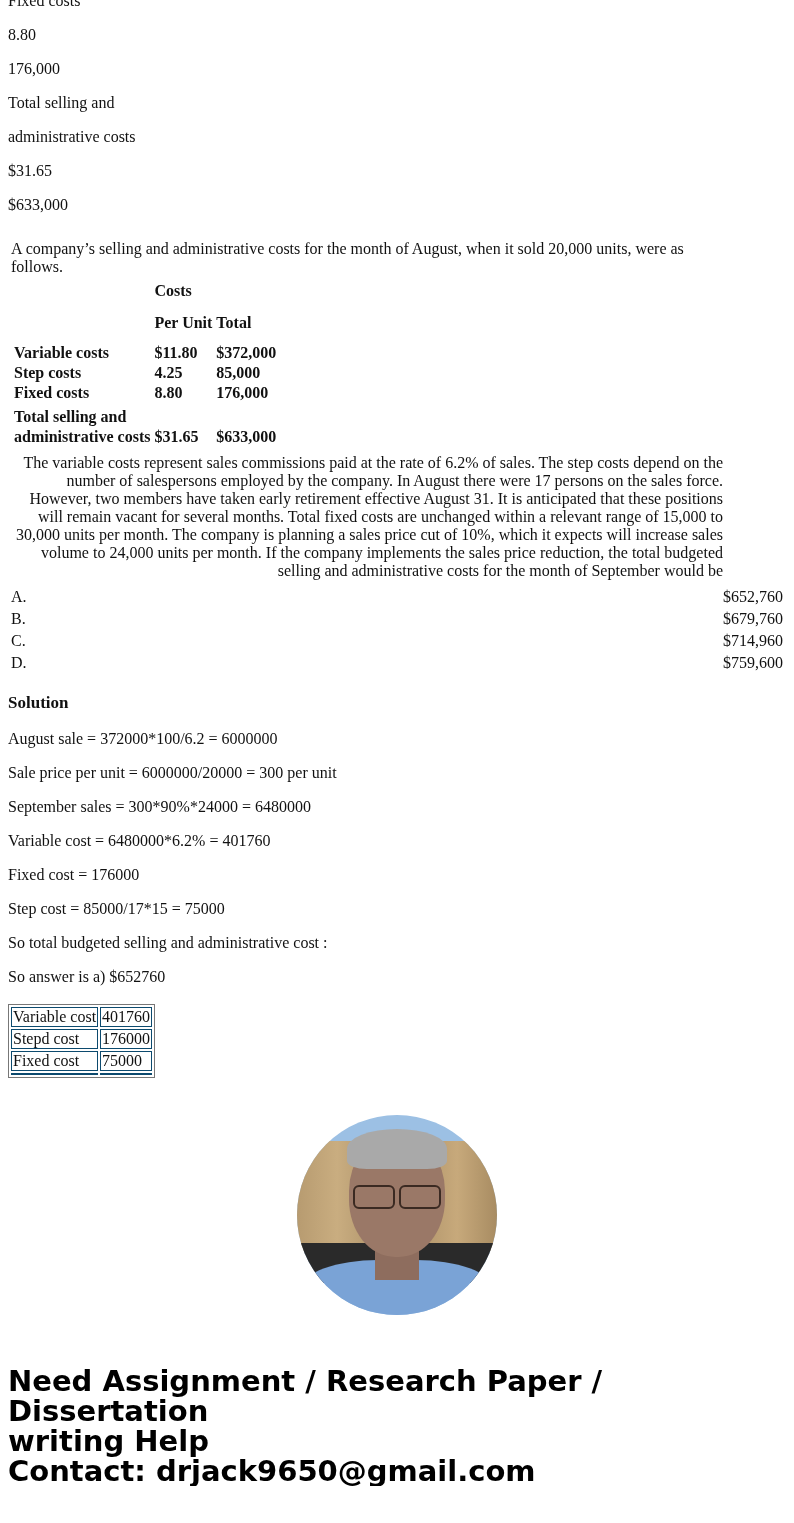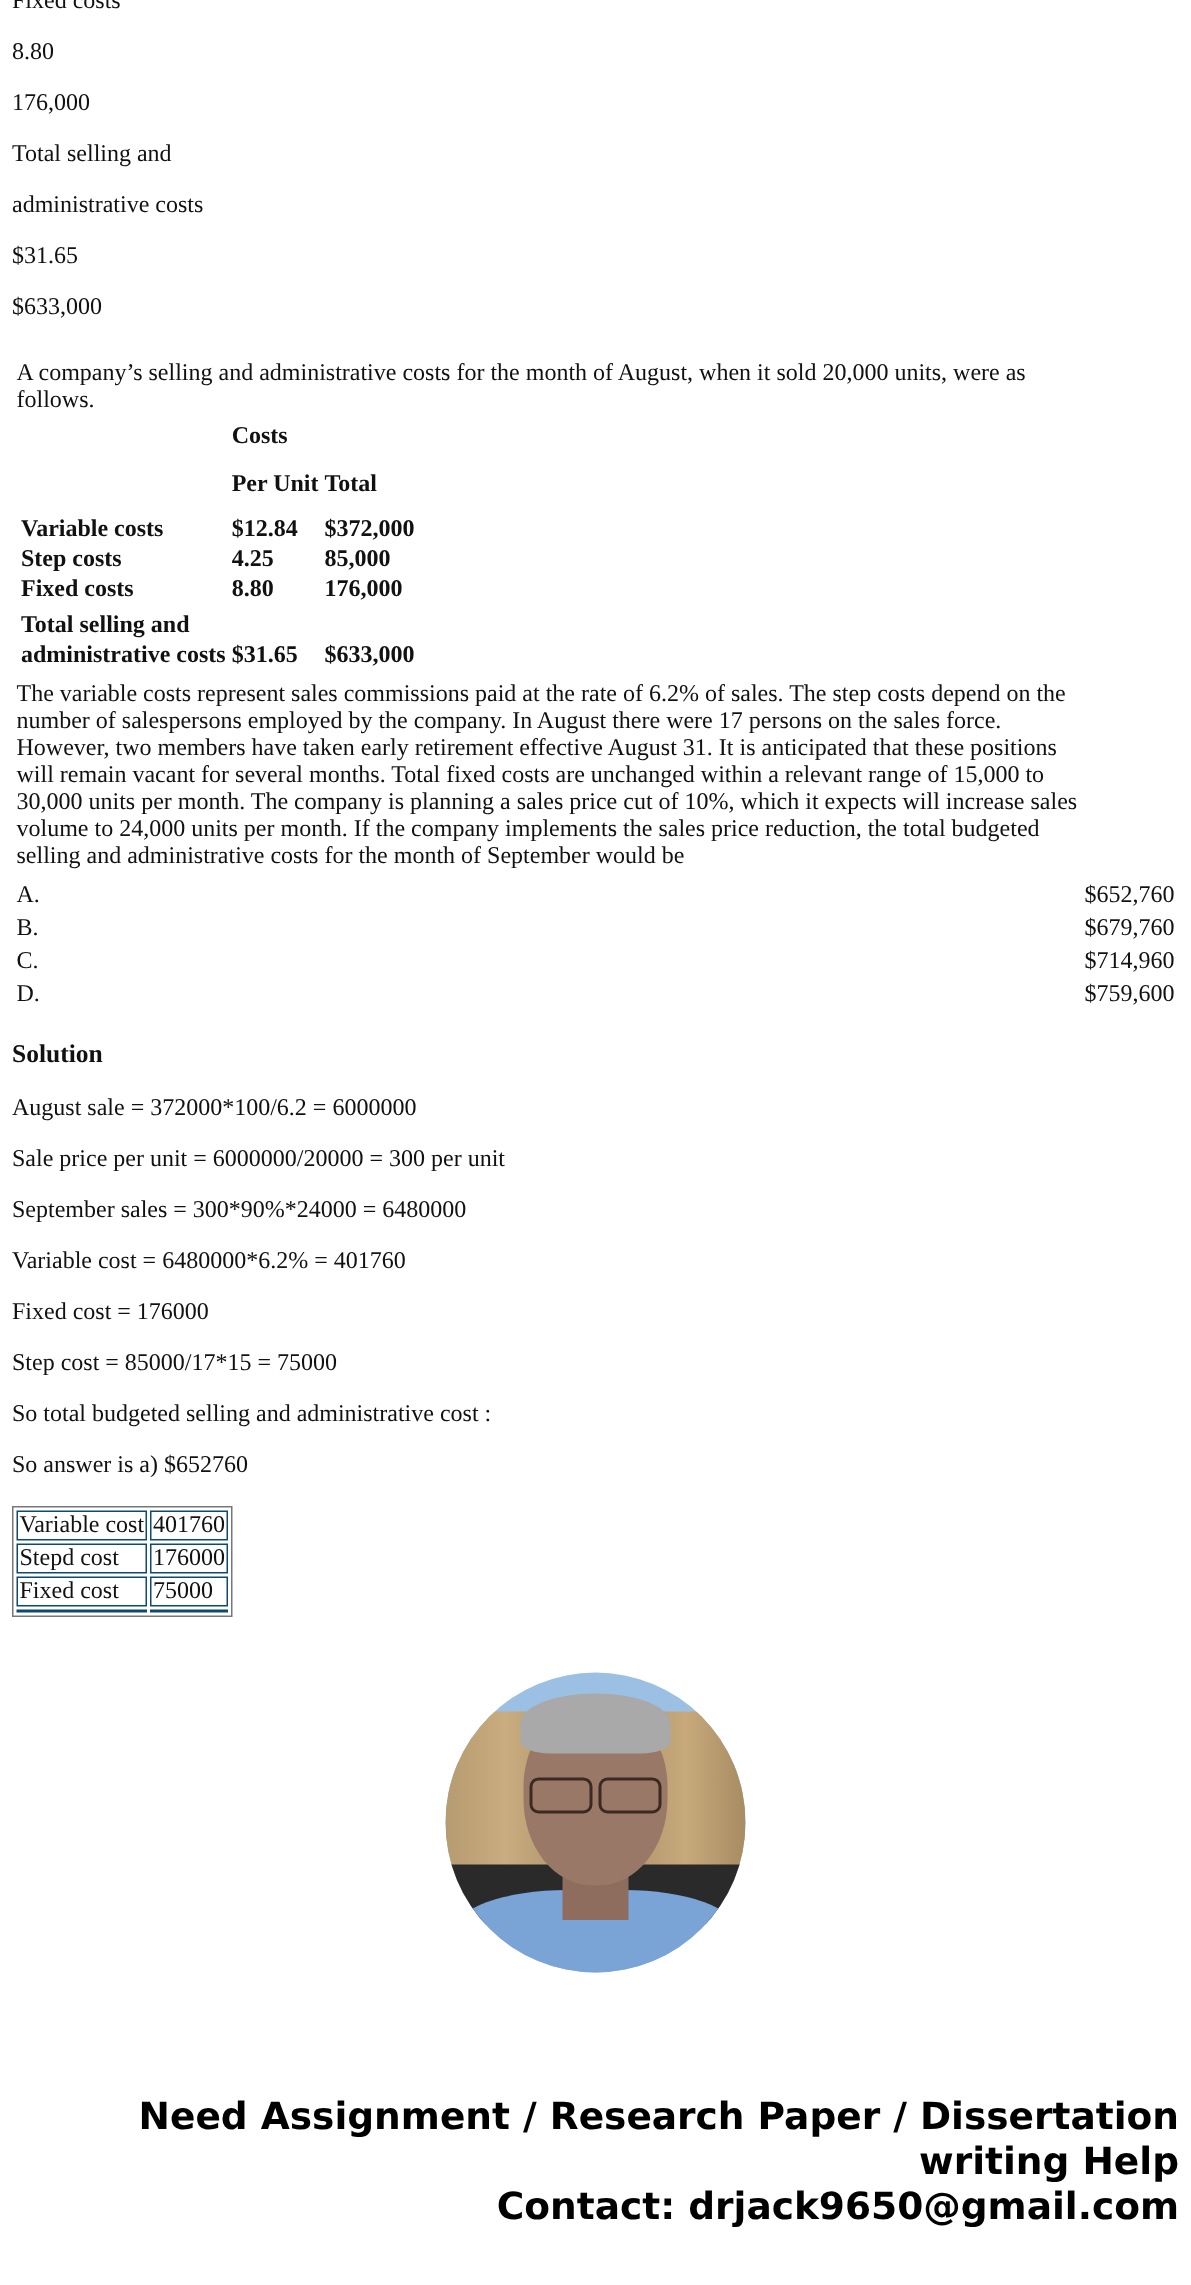"$12.84" td { text: $12.84 -> $11.80 }
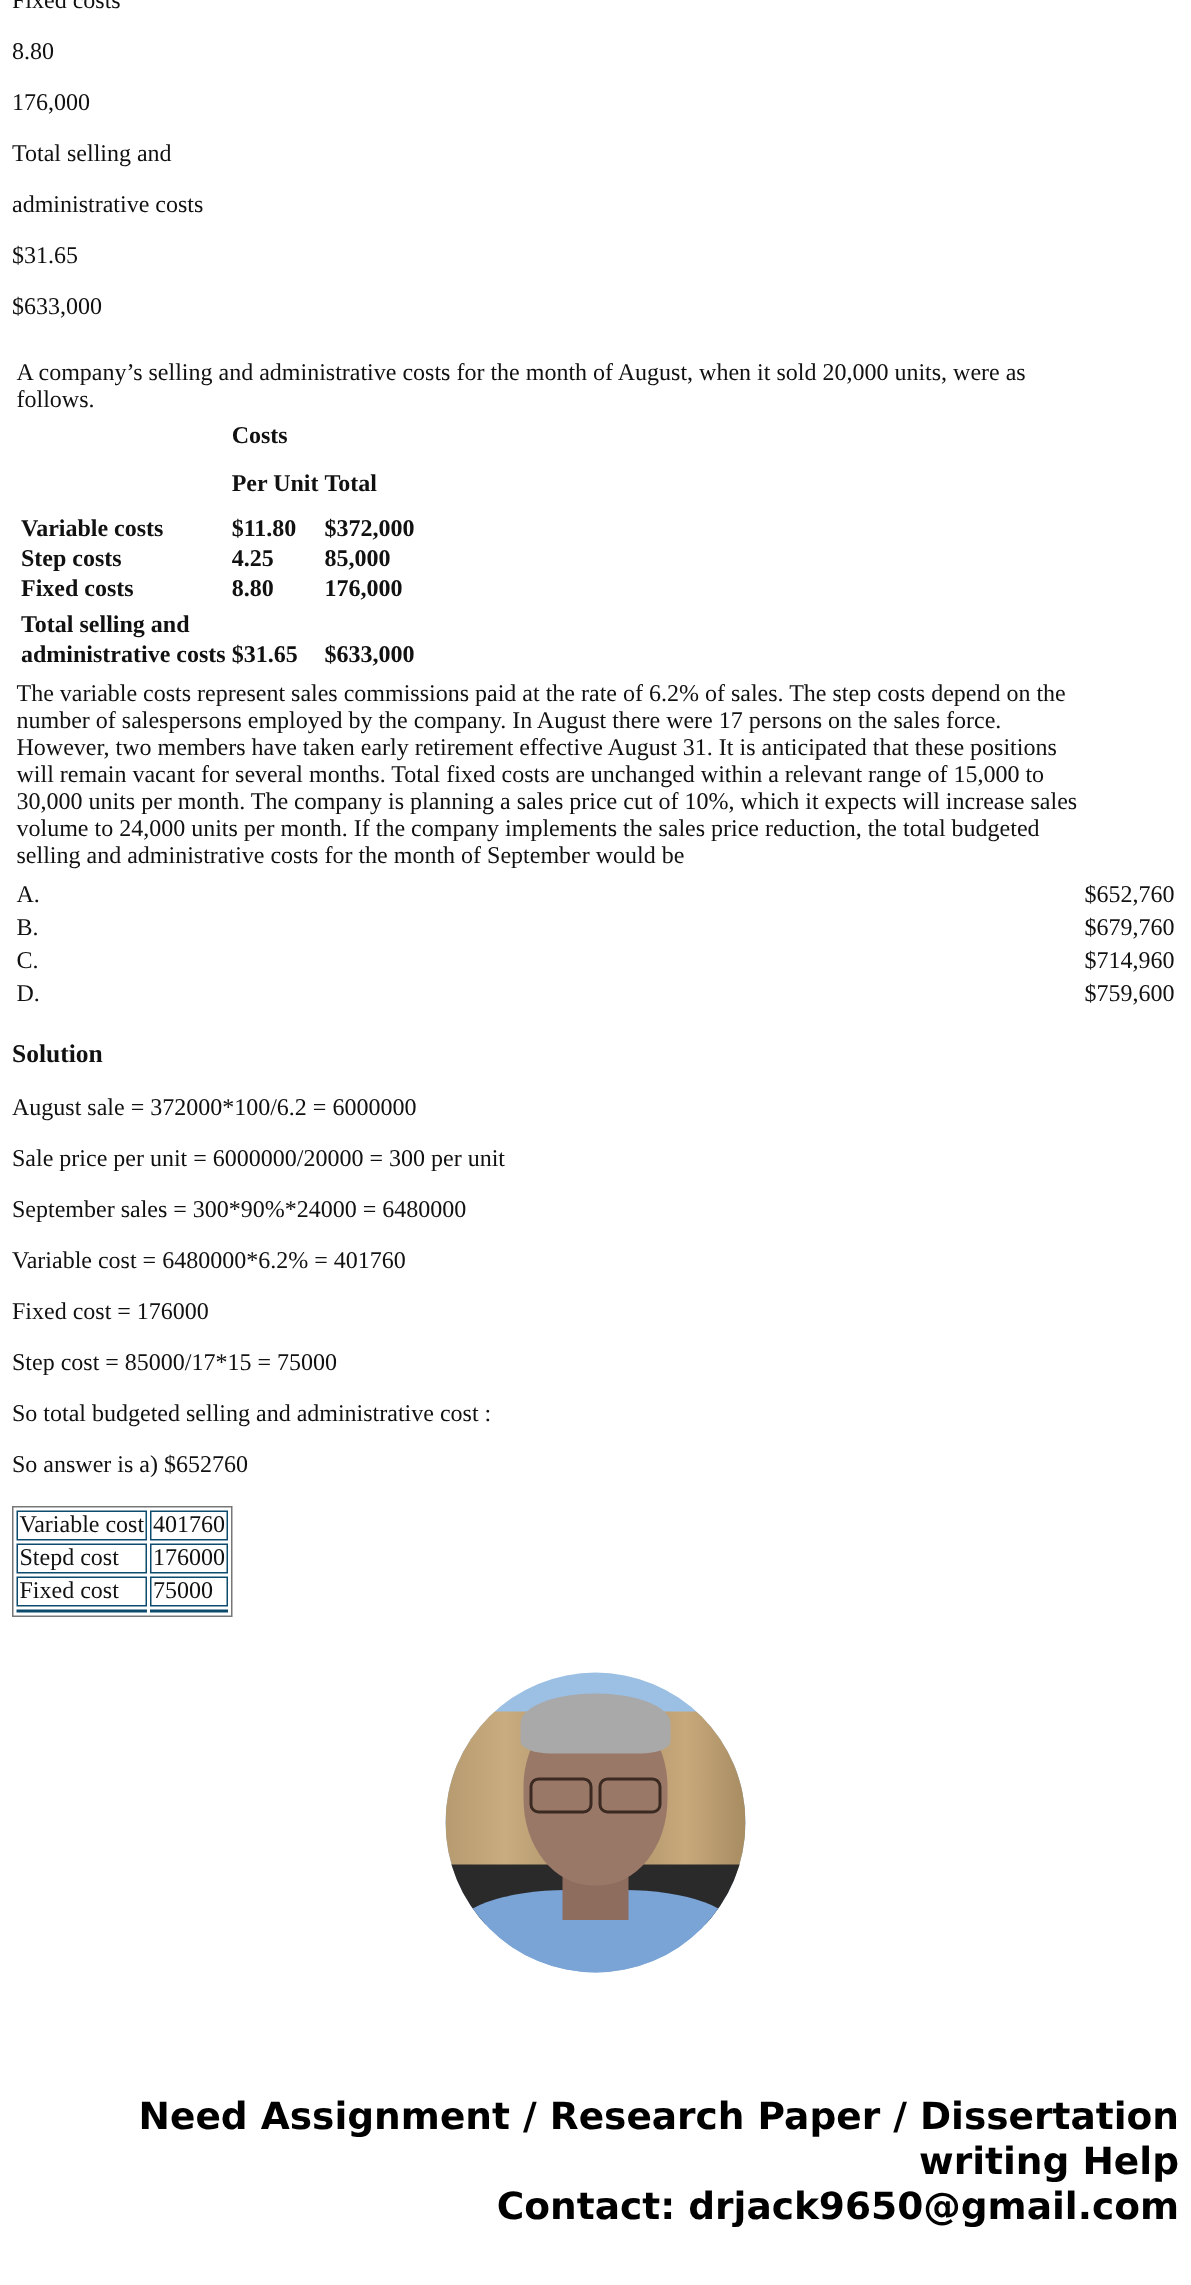"The variable costs represent sales" .q-body { text-align: none -> right }
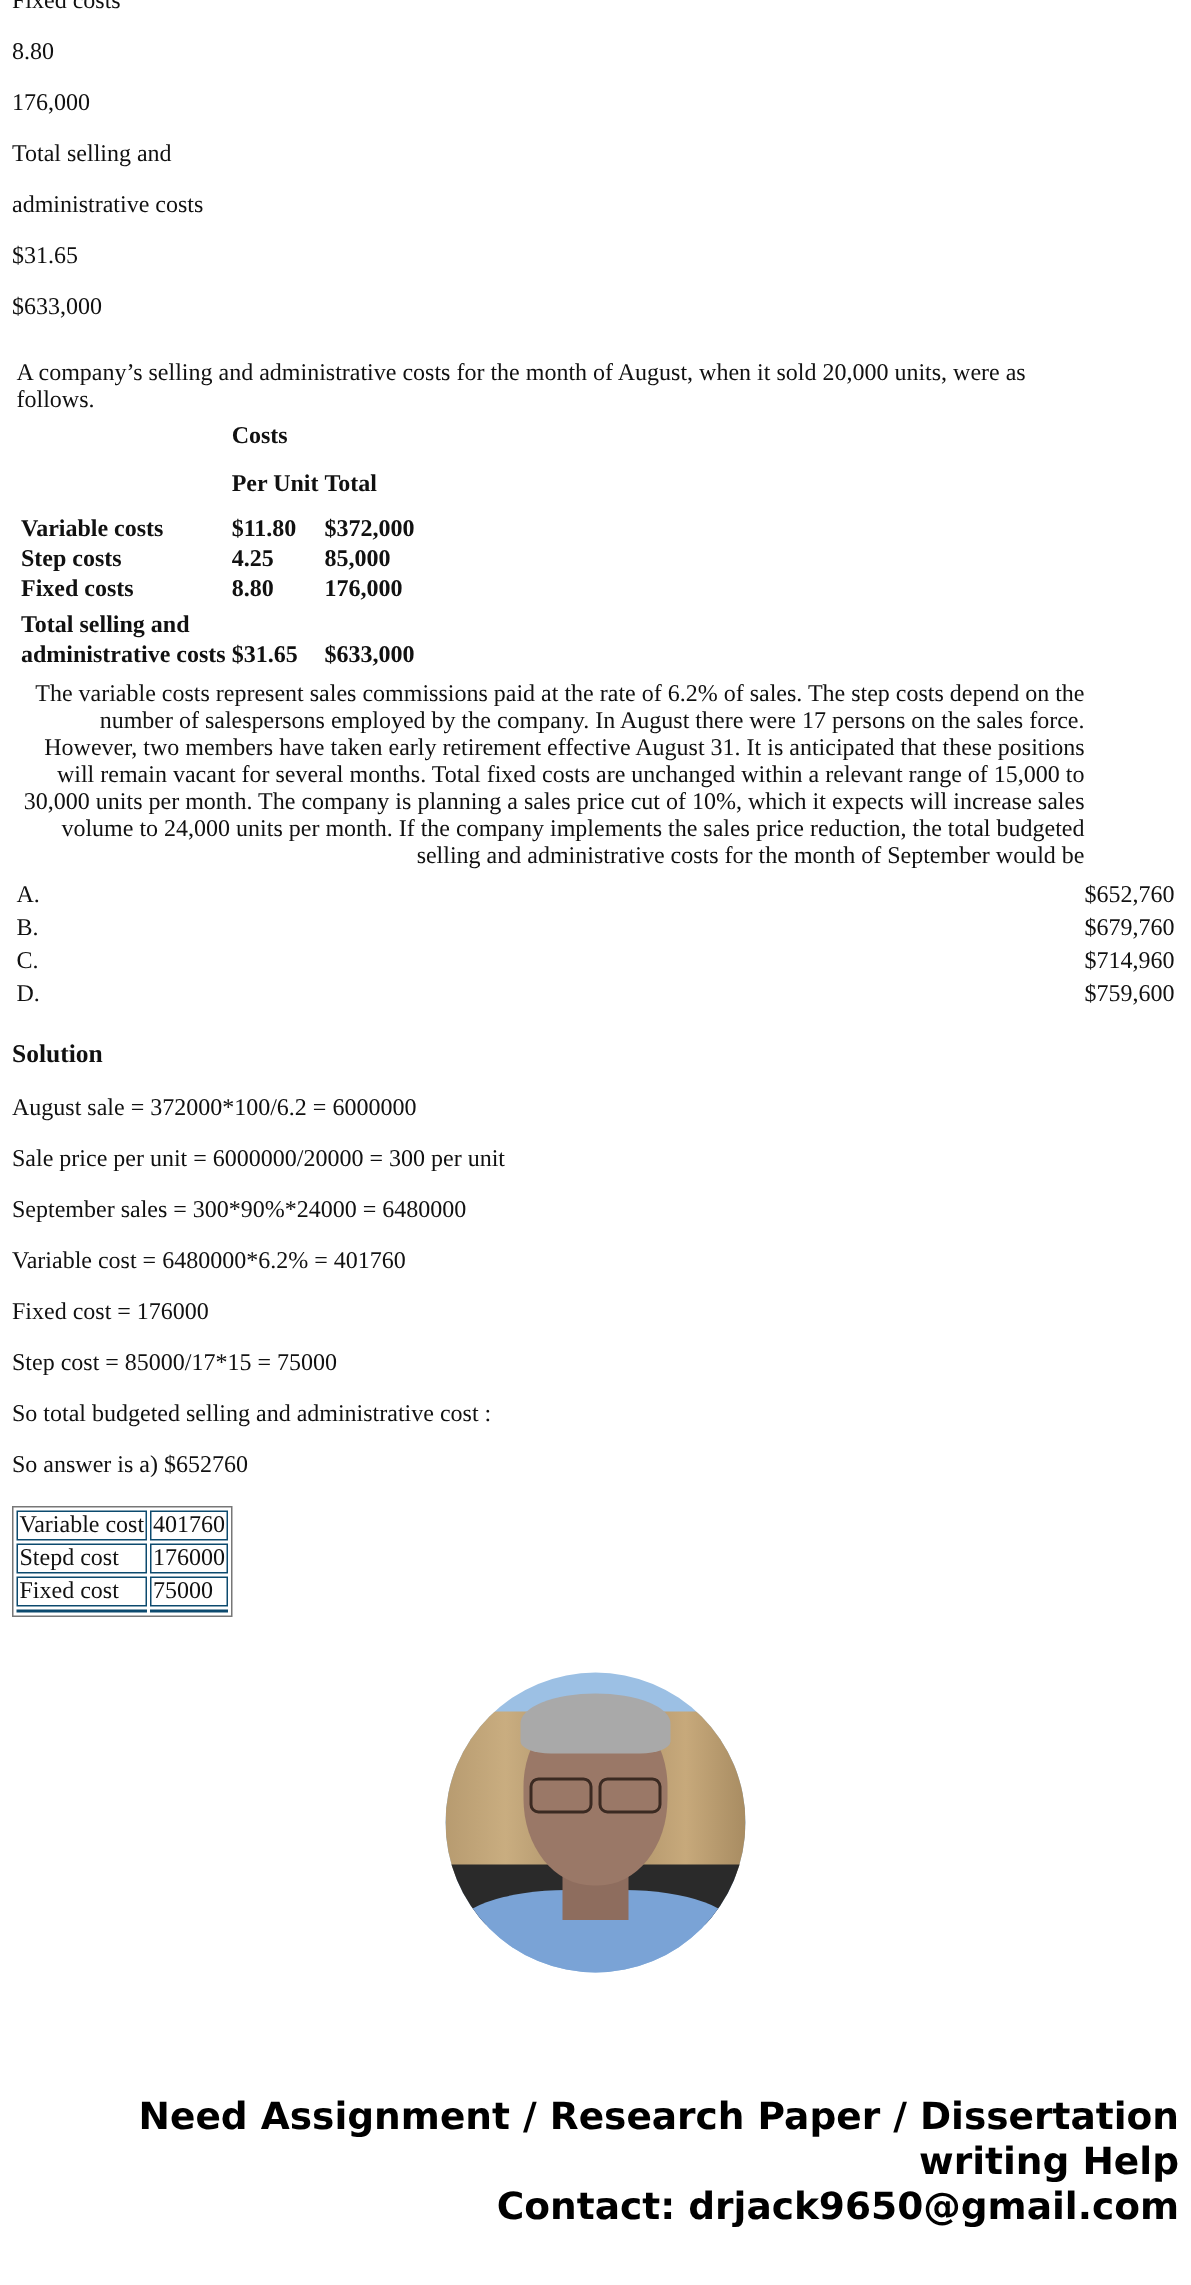"Need Assignment / Research Paper" .promo { font-size: 25px -> 29px; margin-top: 81px -> 51px; text-align: right -> left }
